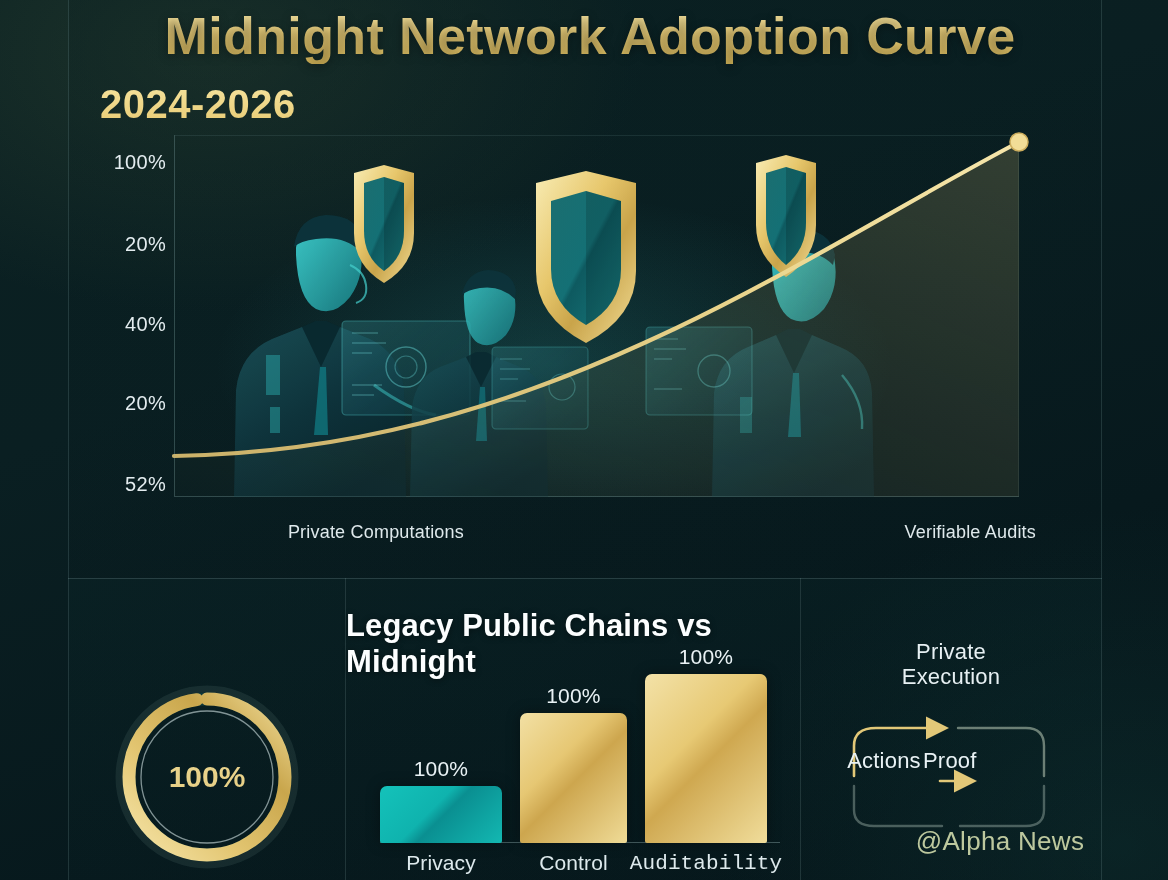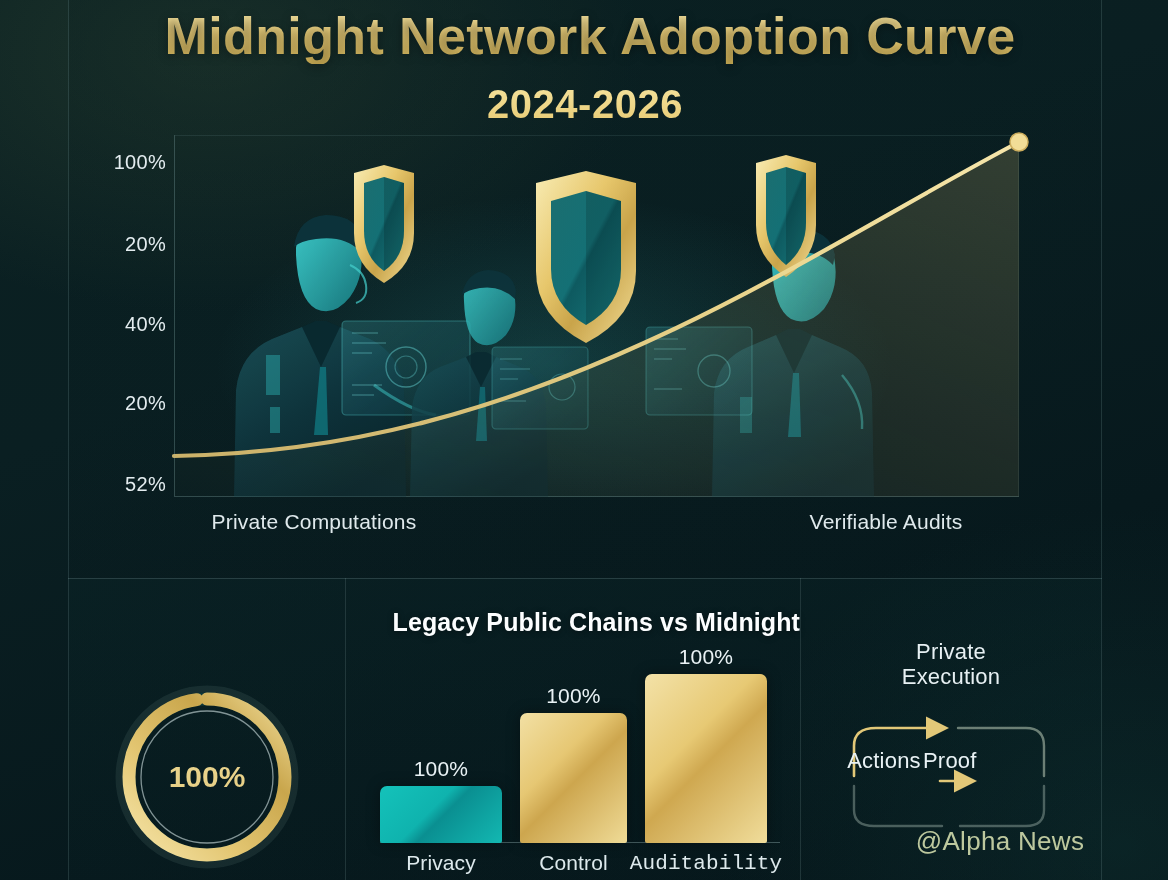"2024-2026" #main-subtitle { padding-left: none -> 32px; text-align: center -> none }
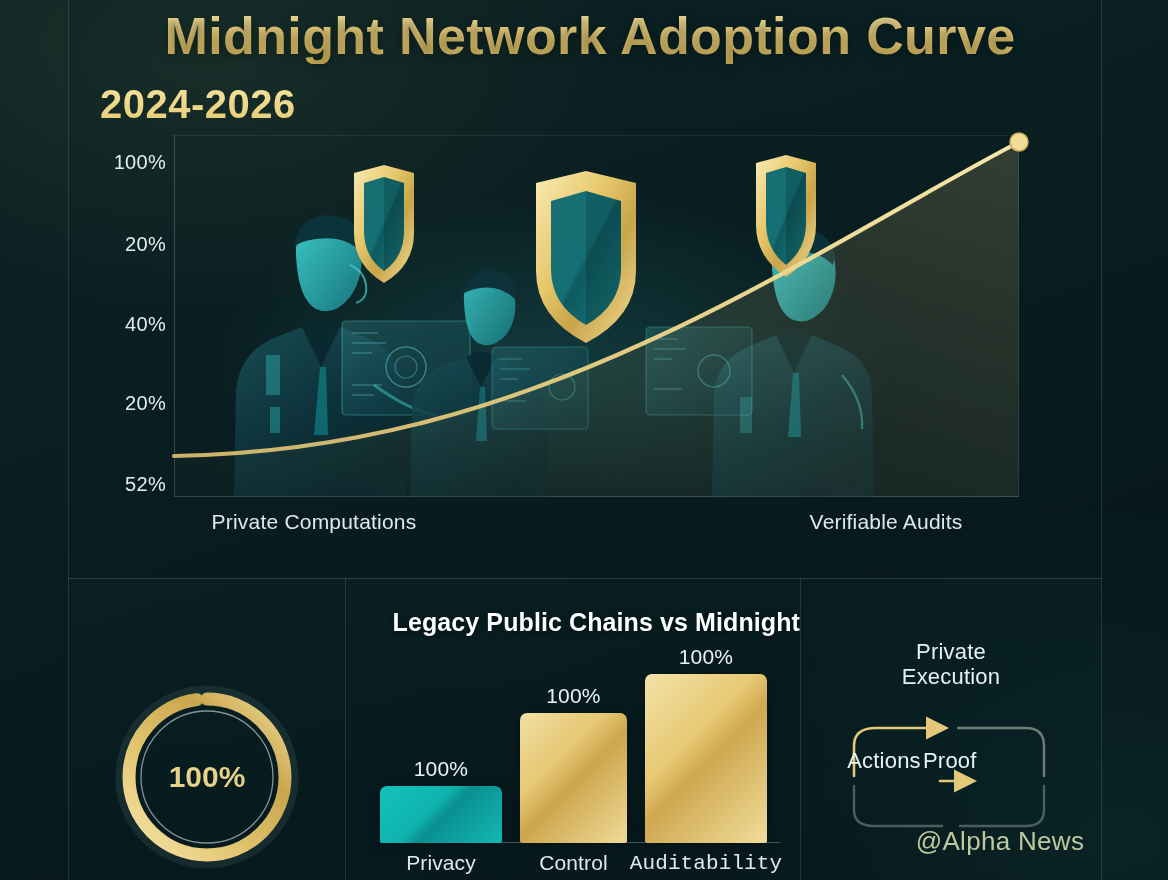"Private Computations" .xtick { font-size: 21px -> 18px; text-align: center -> right; top: 0 -> 12px }
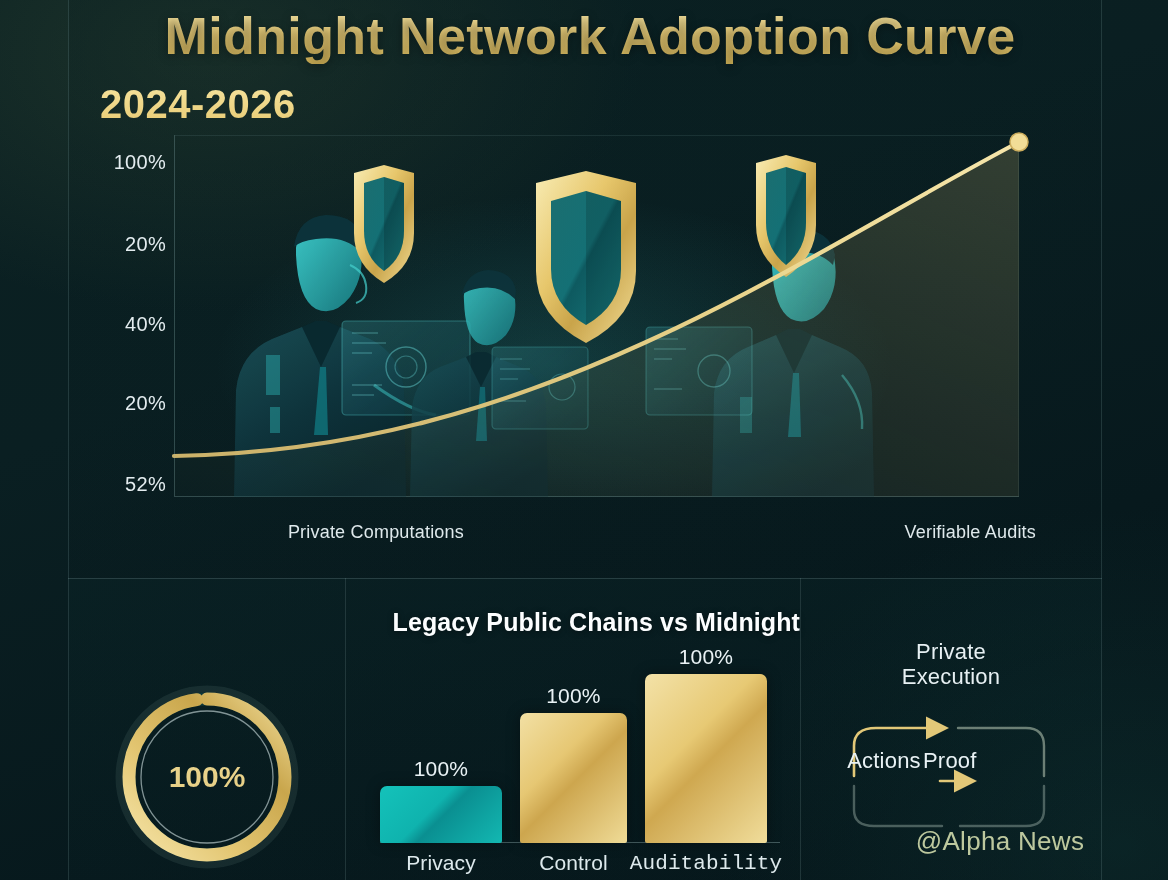"Legacy Public Chains vs Midnight" #bar-title { font-size: 25px -> 31px; text-align: right -> left }
